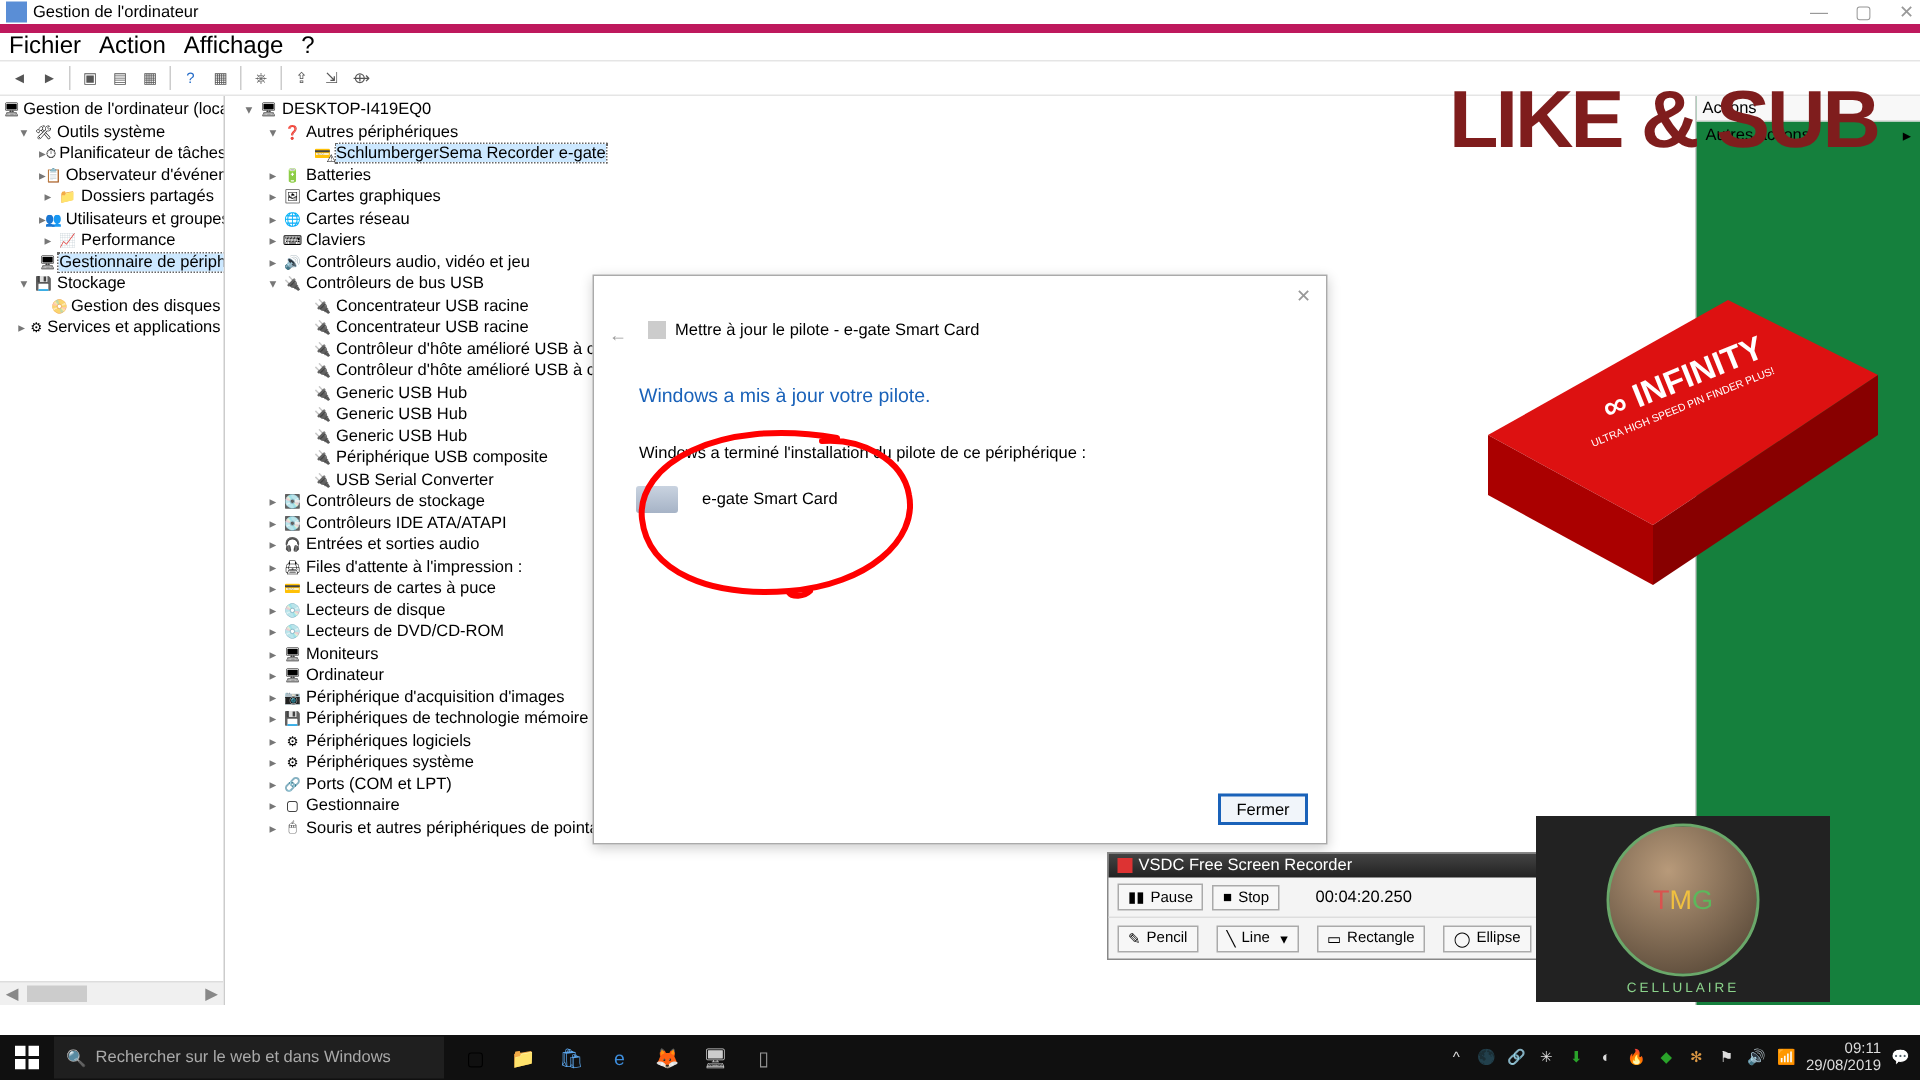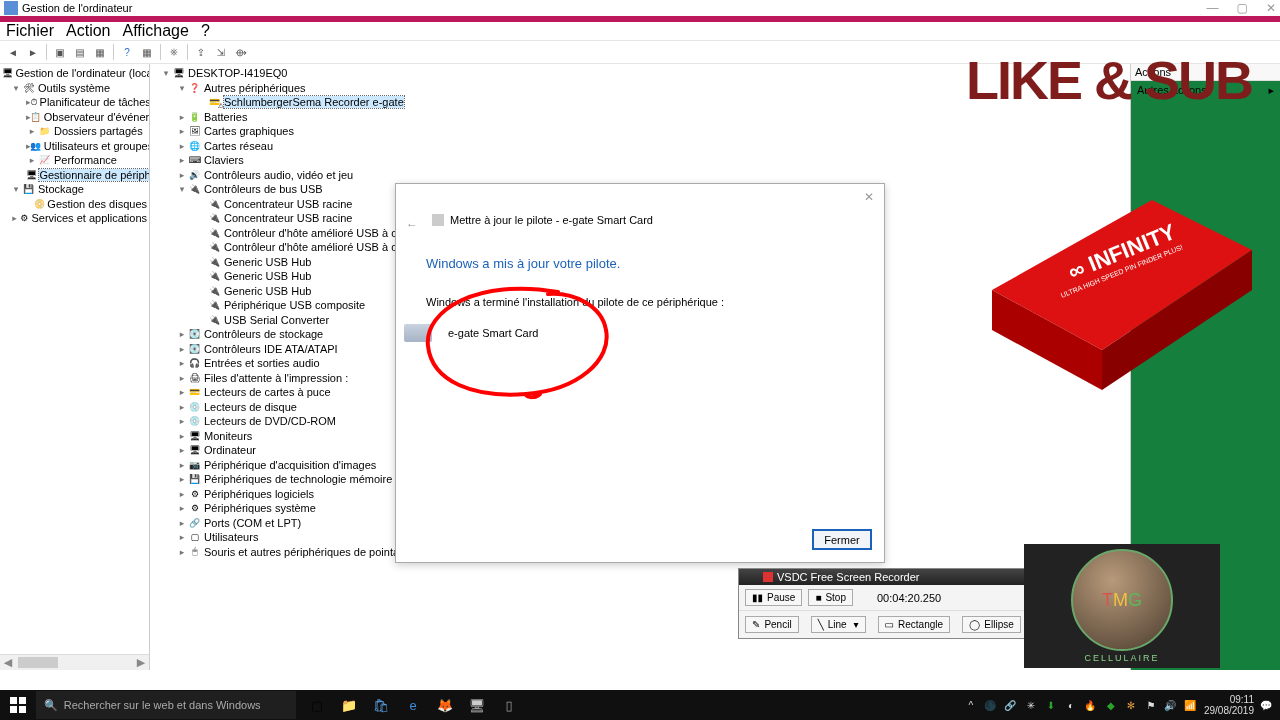"e-gate Smart Card" .dialog .dlg-device { left: 8px -> 28px }
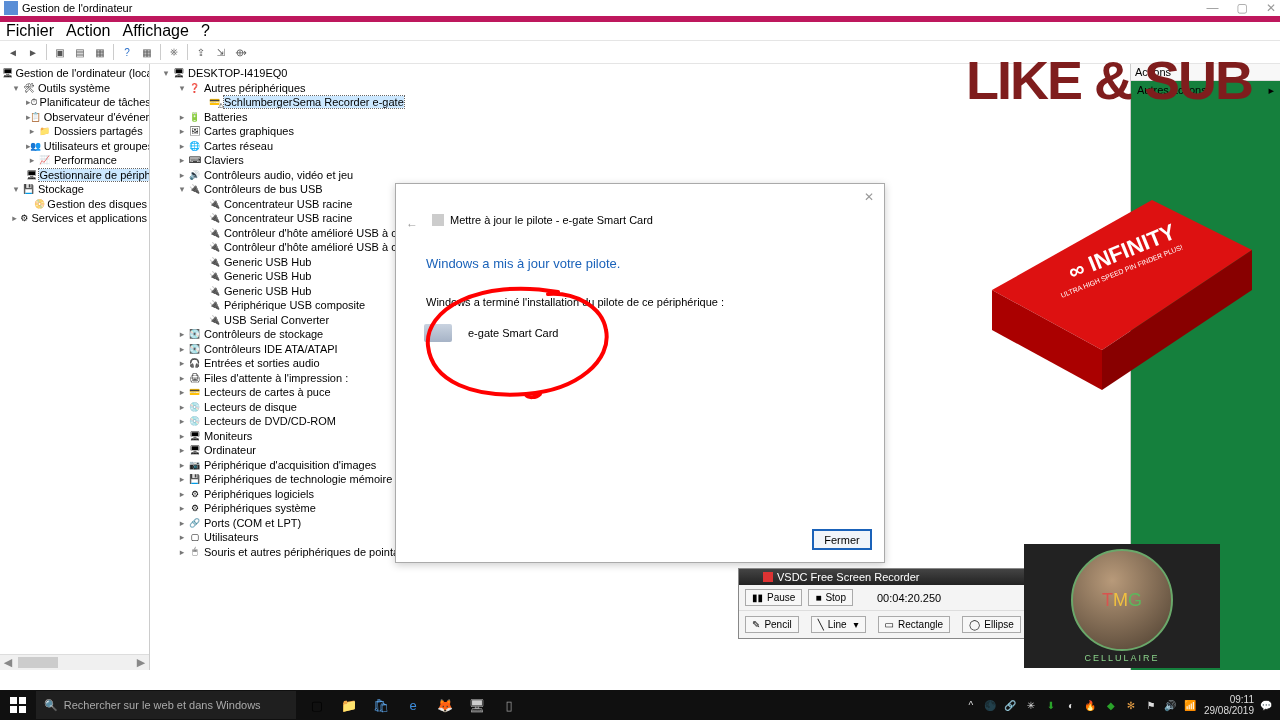"Utilisateurs" span.label { text: Utilisateurs -> Gestionnaire }
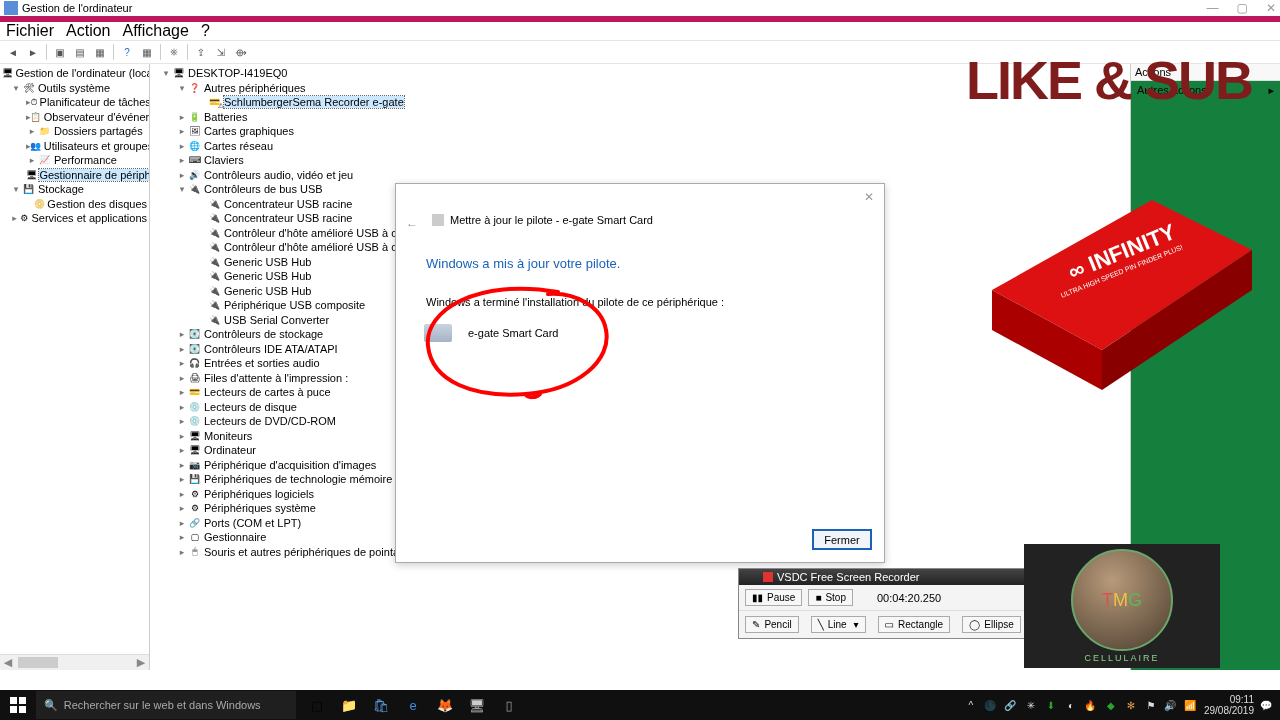"VSDC Free Screen Recorder" .recorder .rec-title { padding: 2px 24px -> 2px 6px }
